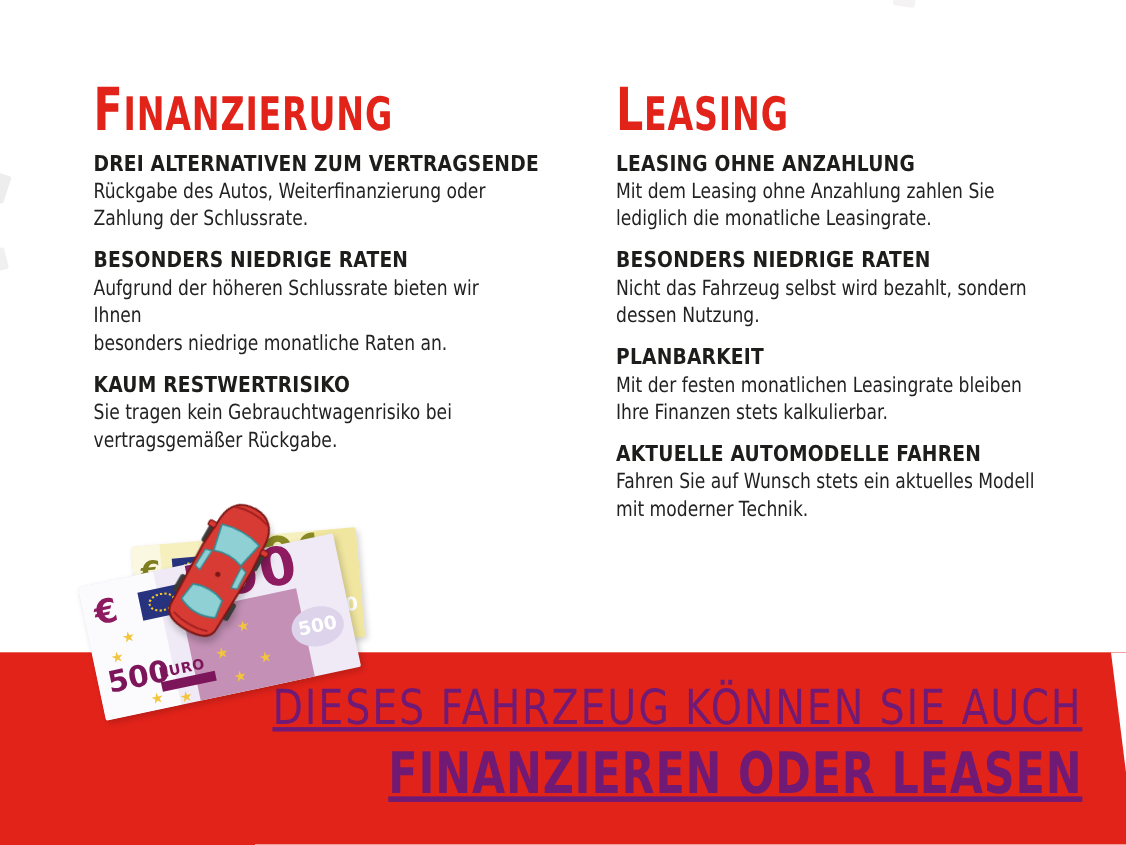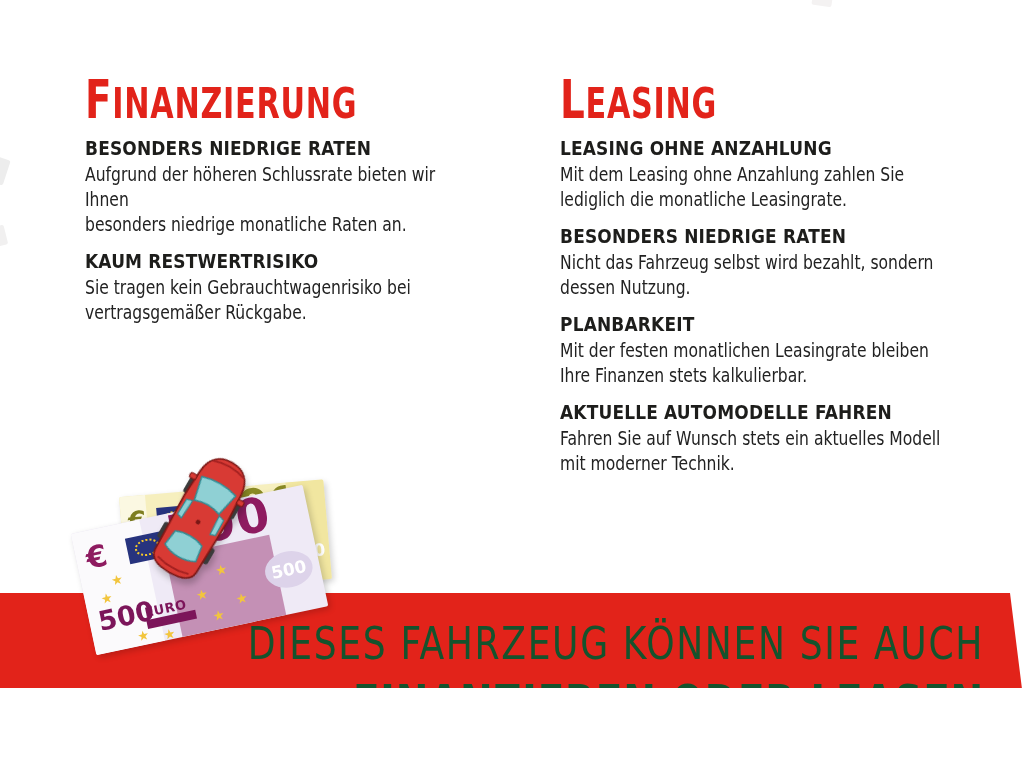"FINANZIERUNG" .stage { height: 688px -> 768px }
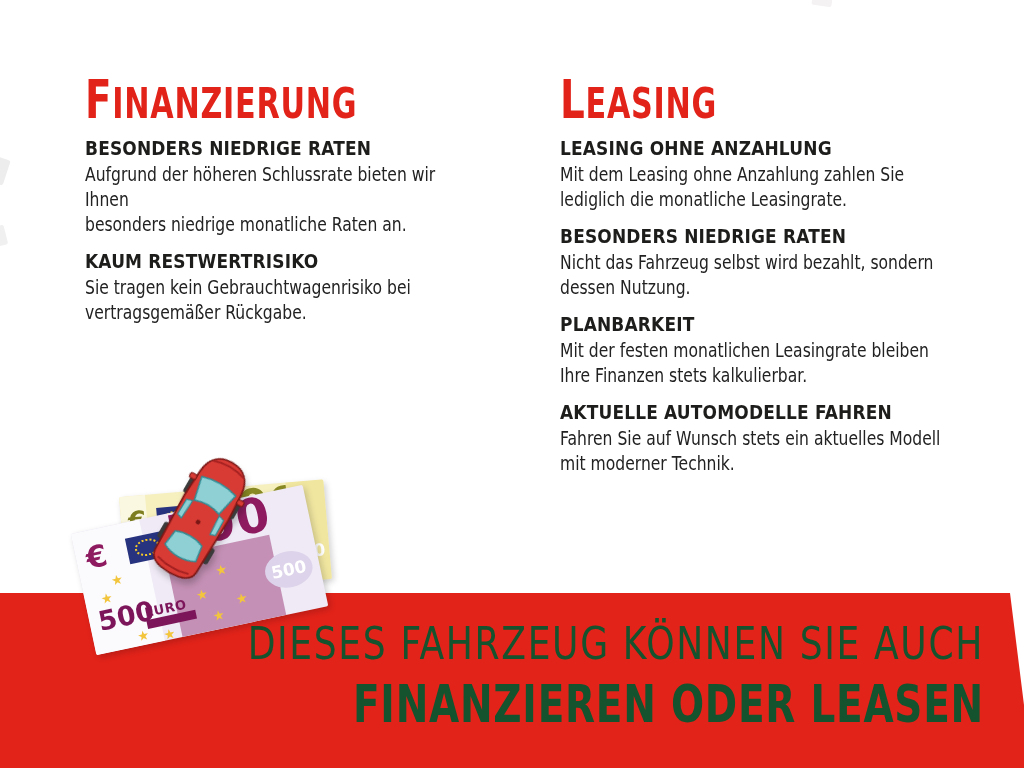"DREI ALTERNATIVEN ZUM VERTRAGSENDE" div.section { html: none -> <div> <h3>DREI ALTERNATIVEN ZUM VERTRAGSENDE</h3> <p>Rückgabe des Autos, Weiterfinanzierung oder Zahlung der Schlussrate.</p> </div> }
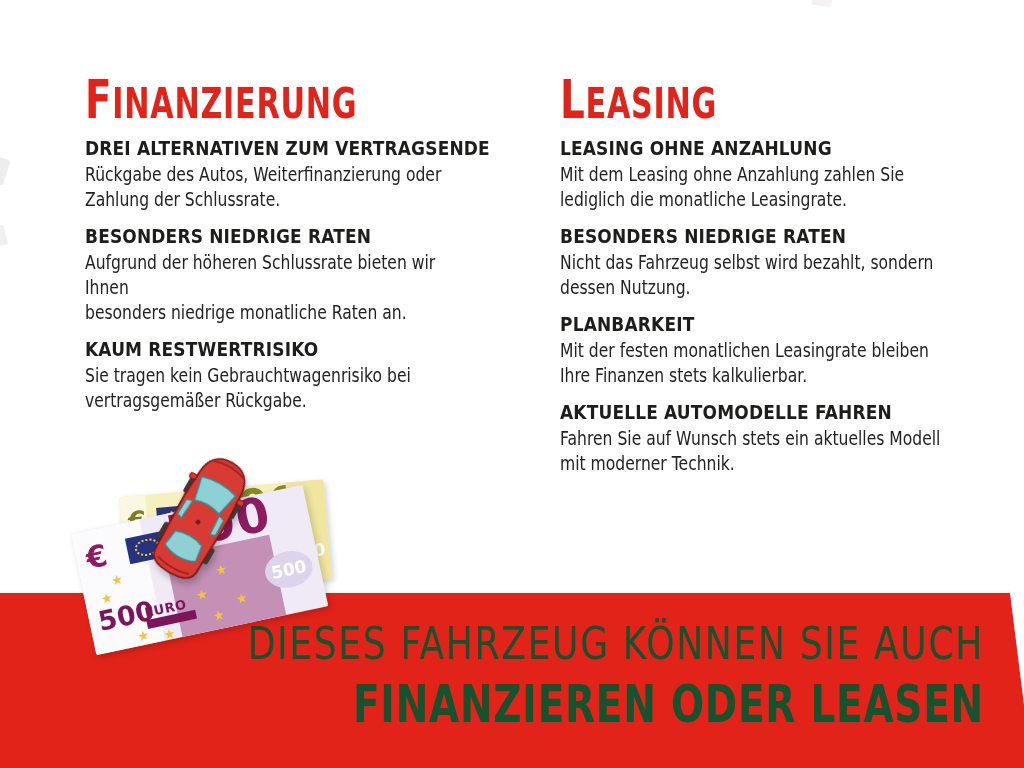"DIESES FAHRZEUG KÖNNEN SIE AUCH" .banner-text { color: #14532d -> #701a75; text-decoration: none -> underline }
